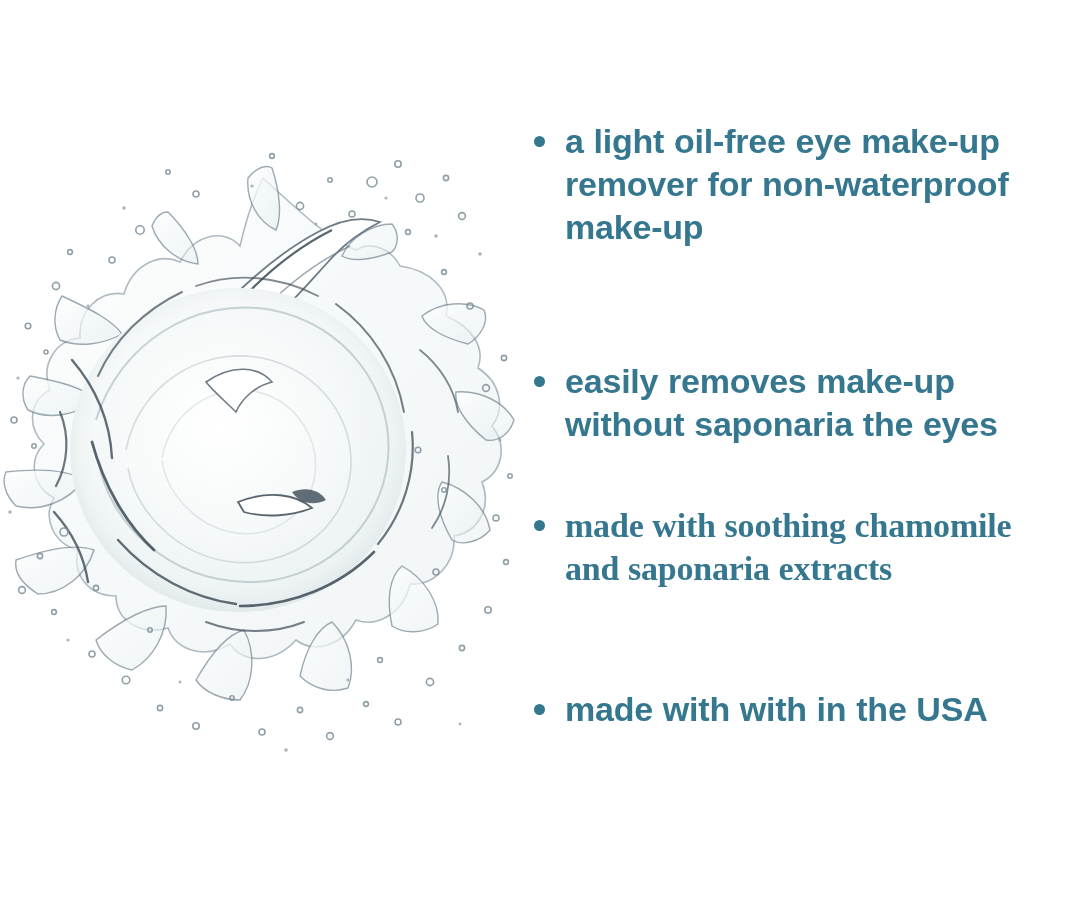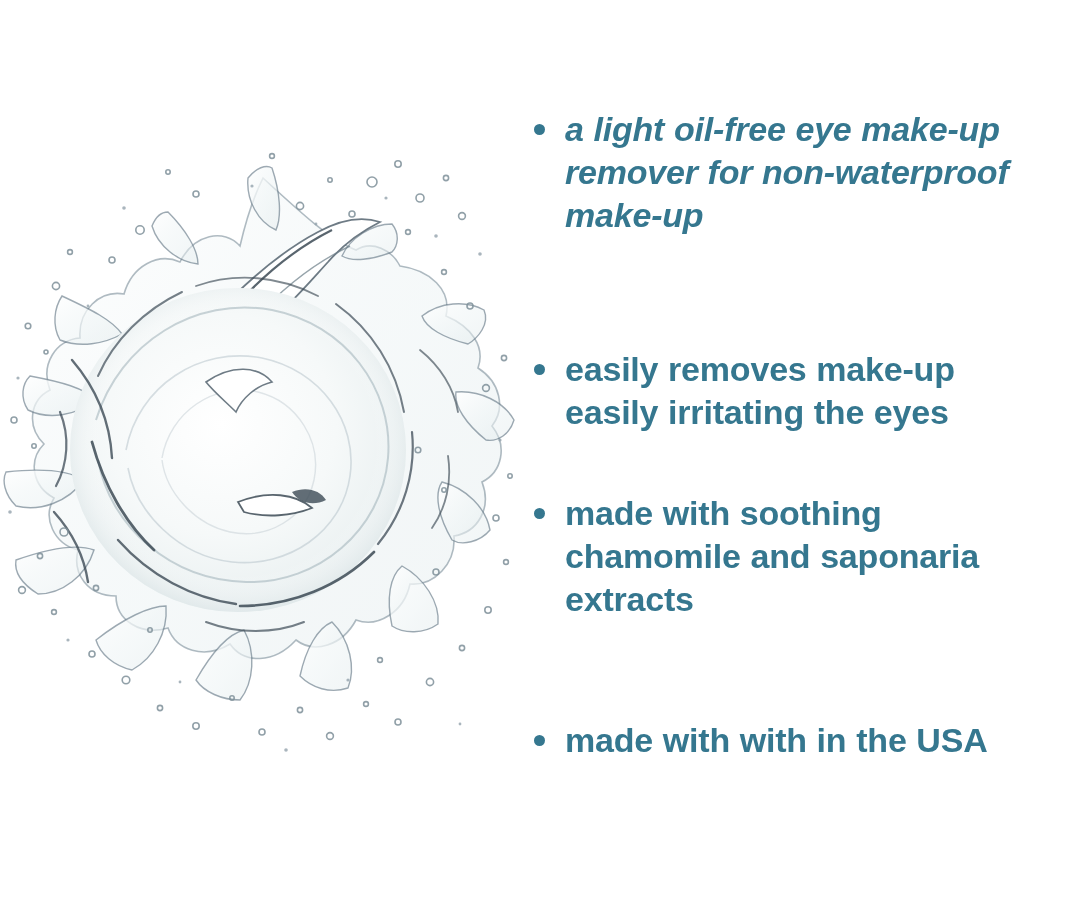"a light oil-free eye make-up" .benefit-item.b1 { font-style: italic -> none; margin-top: 4px -> 16px }
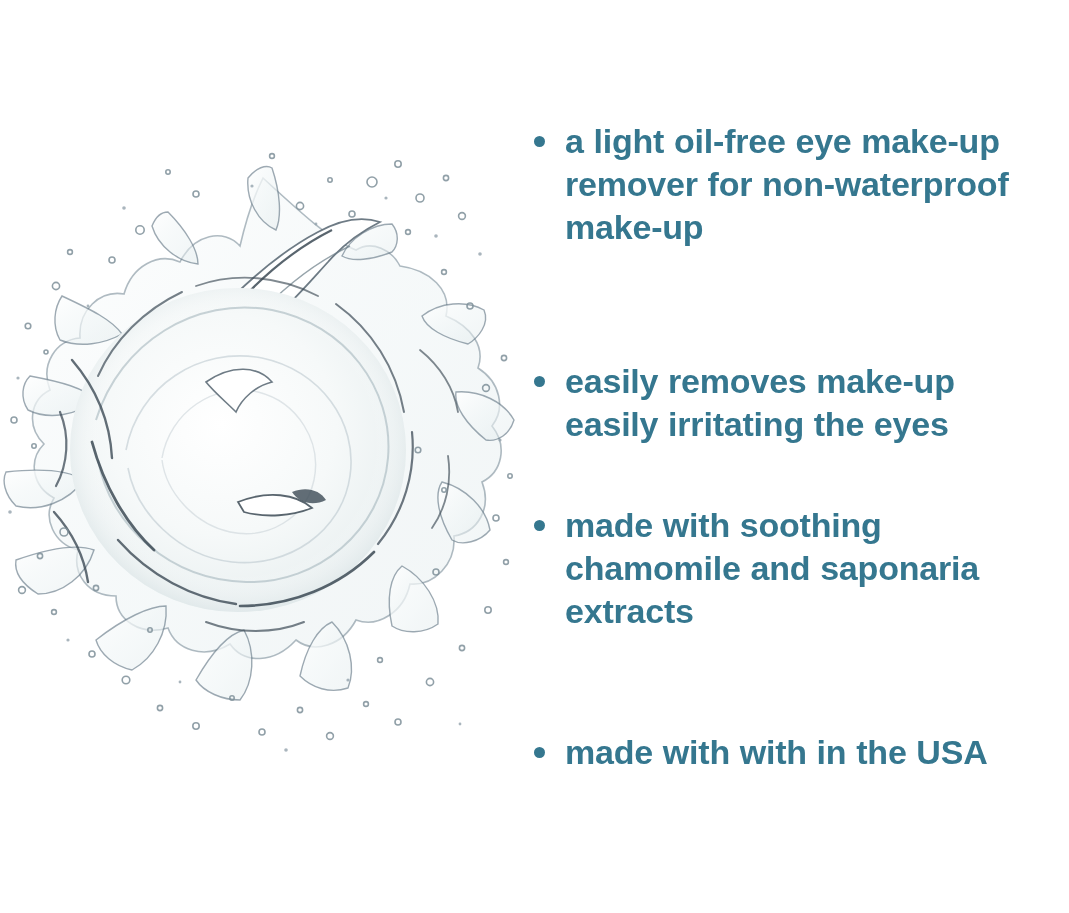"easily removes make-up easily irritating" span.benefit-text { text: easily irritating -> without saponaria }
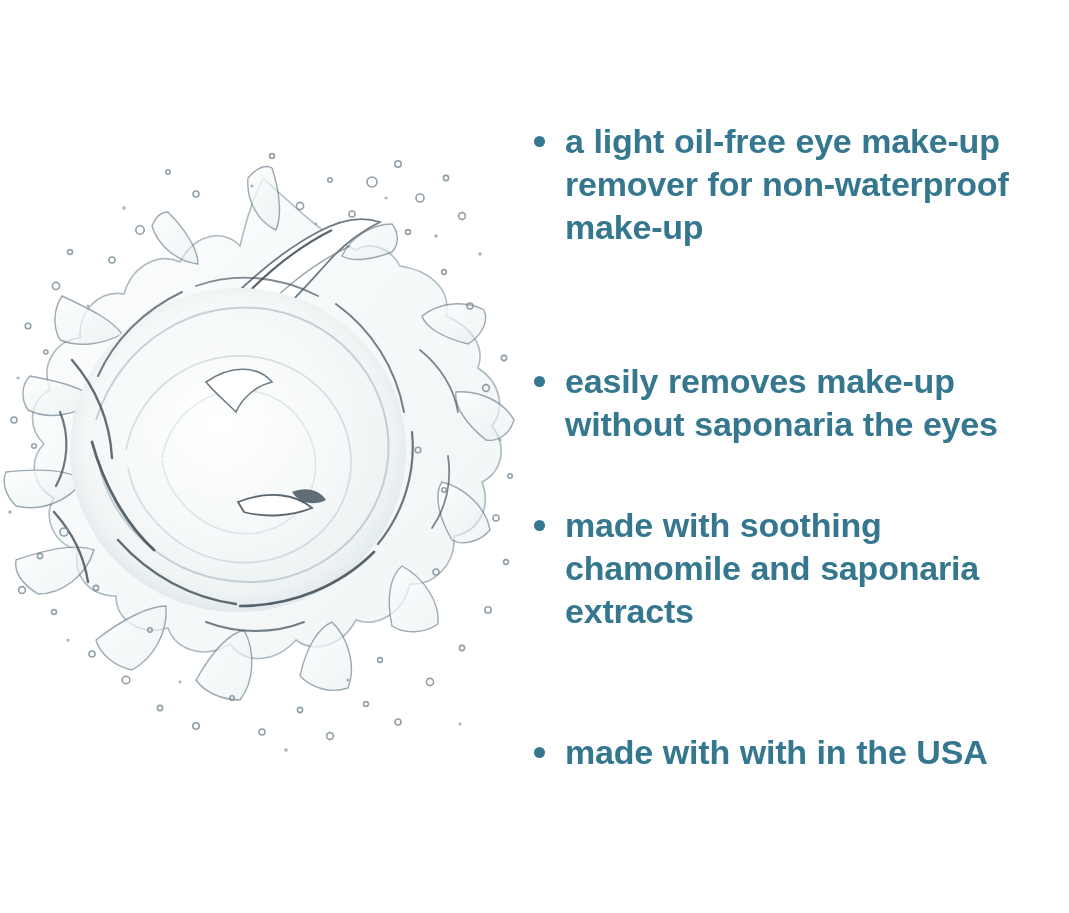"made with soothing chamomile and" .benefit-item.b3 { font-family: none -> Liberation Serif, serif }
